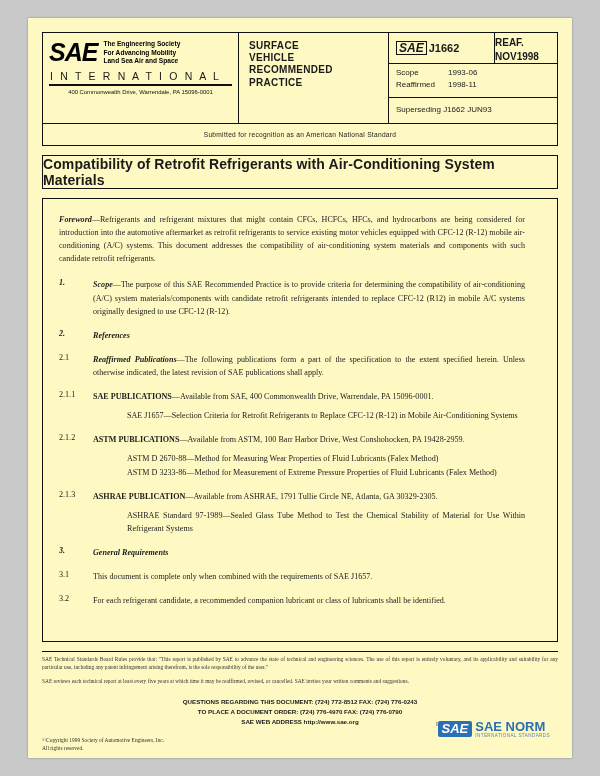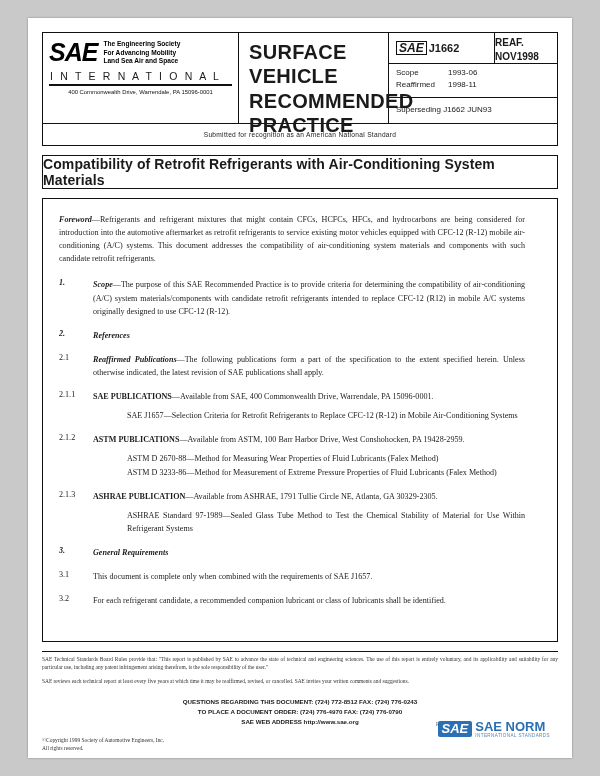"SAE" .page { background: #ffffff -> #fef9c3 }
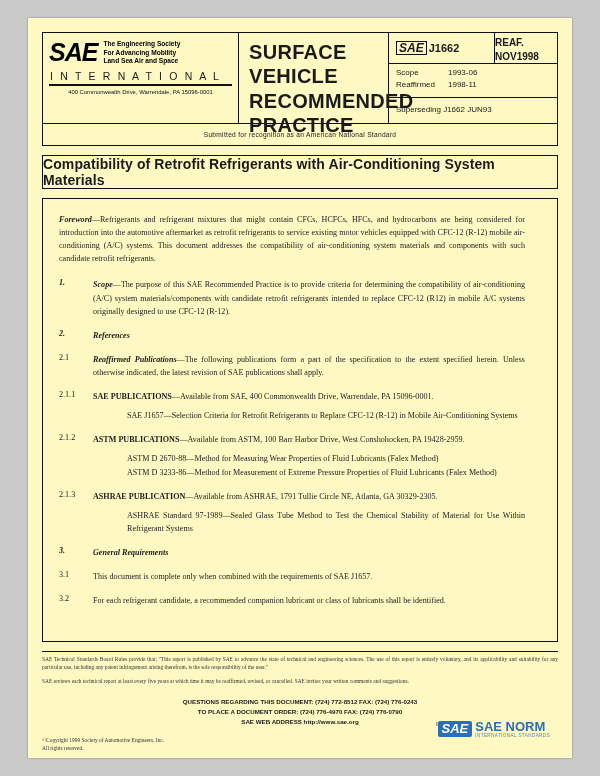"SURFACE" .hdr-mid { font-size: 20px -> 10px }
